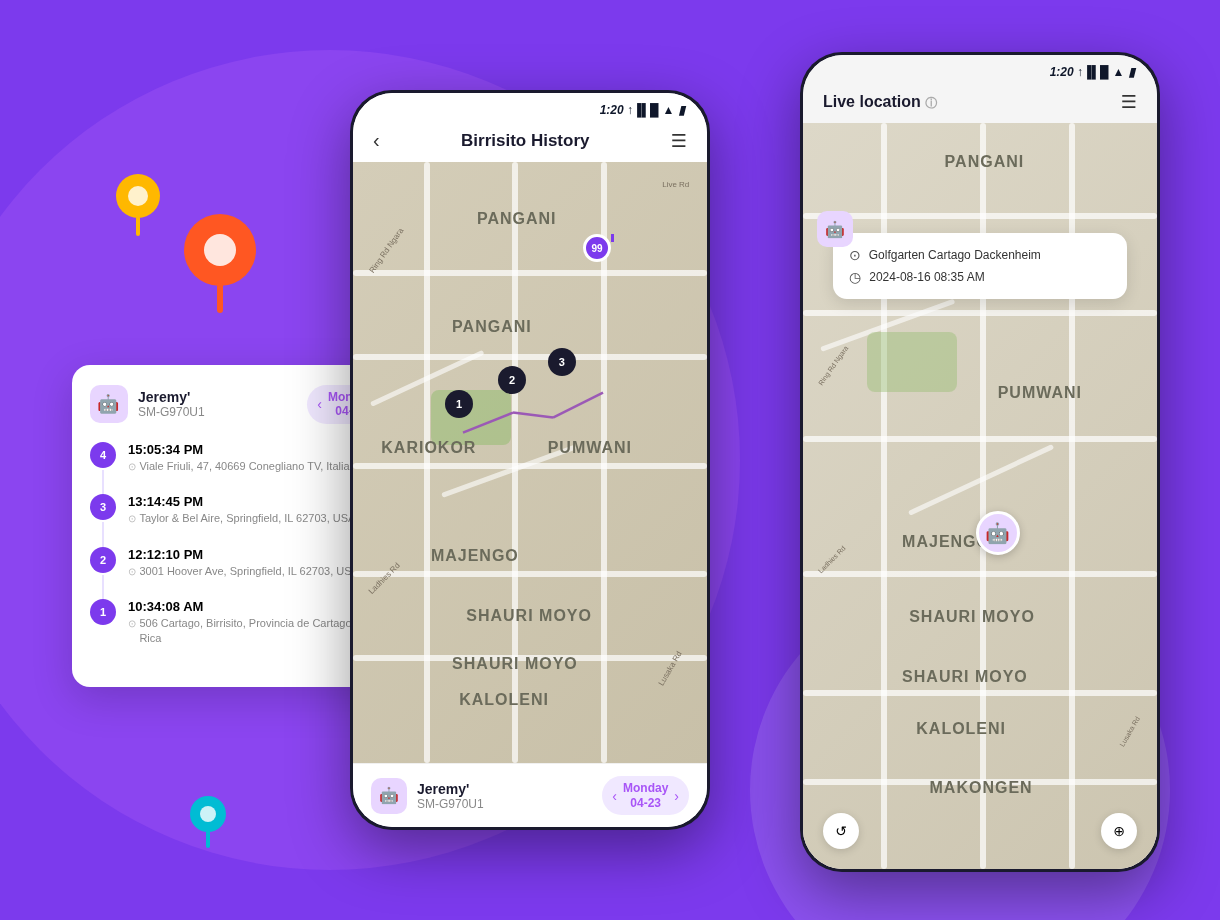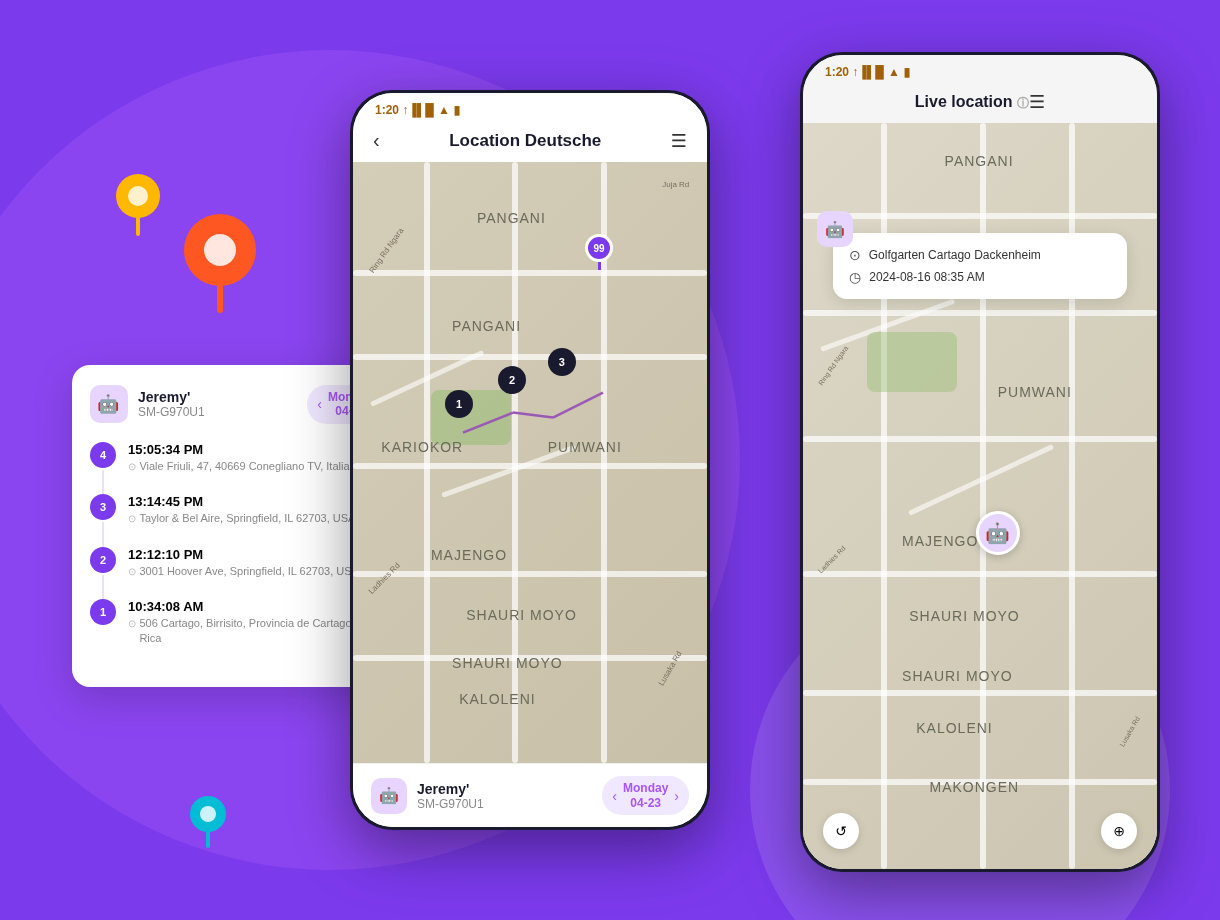"1:20 ↑" .status-bar { color: #a16207 -> #0f172a; font-style: none -> italic; justify-content: flex-start -> flex-end }
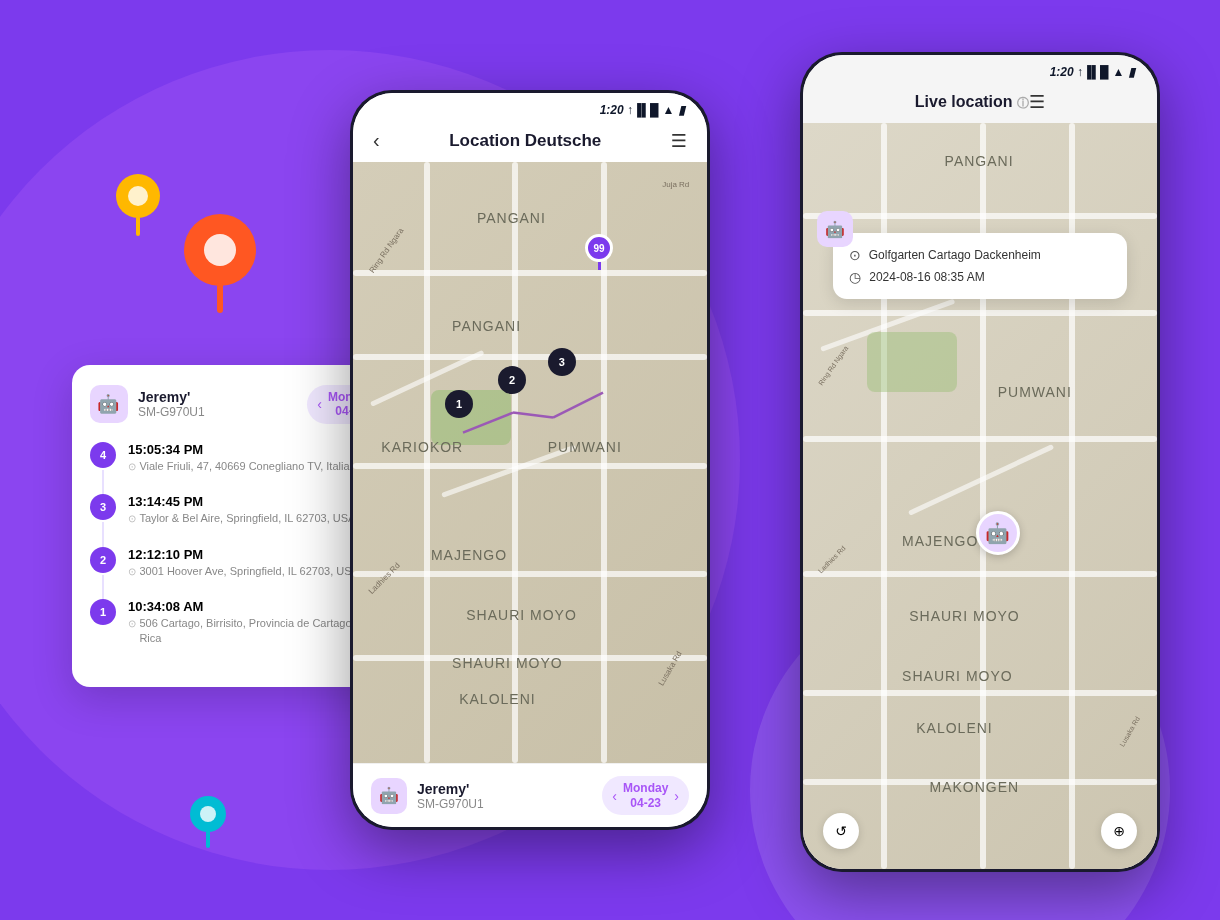"Live location ⓘ" div.app-header { justify-content: center -> none }
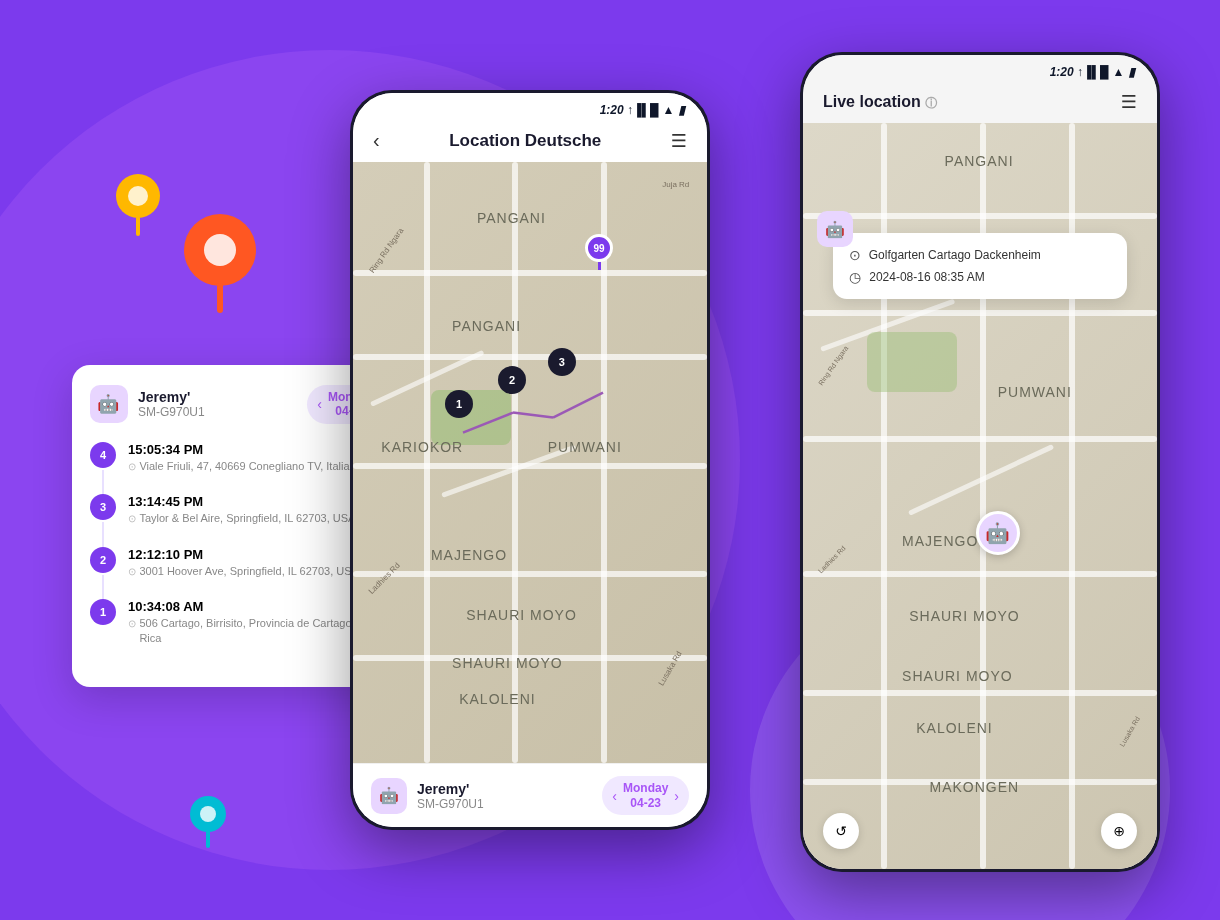"Location Deutsche" div.app-header-title { text: Location Deutsche -> Birrisito History }
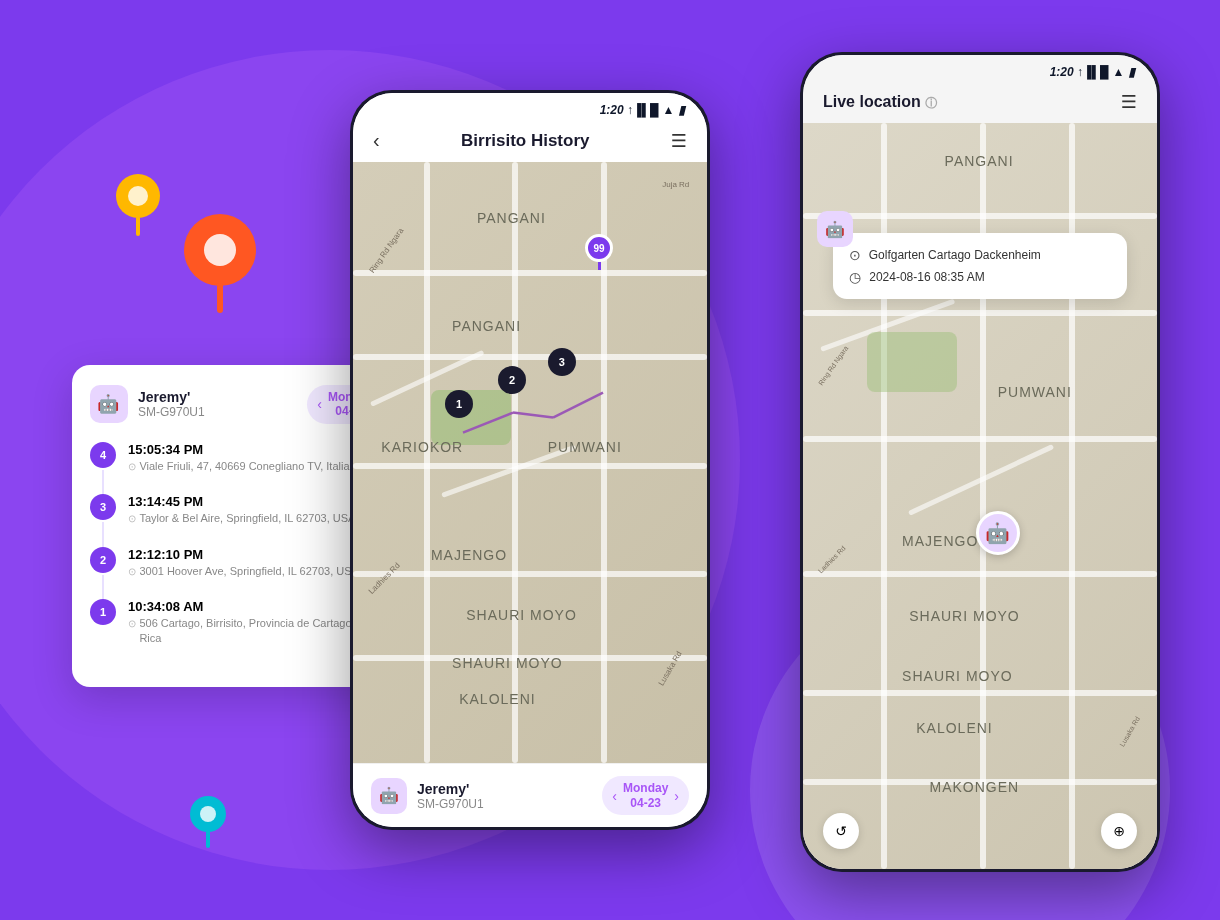"PANGANI" .map-text-label { font-size: 14px -> 16px; font-weight: 400 -> 700 }
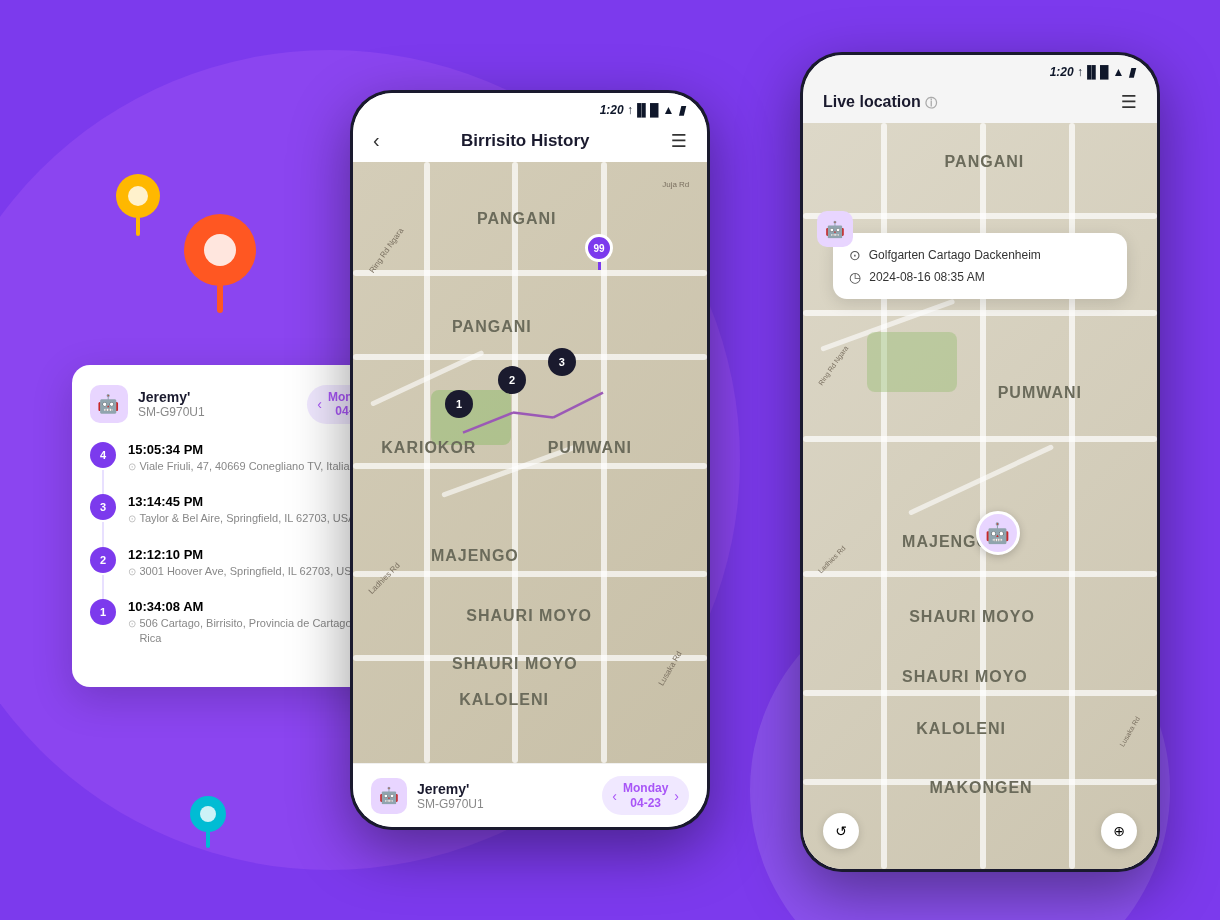"Juja Rd" div { text: Juja -> Live }
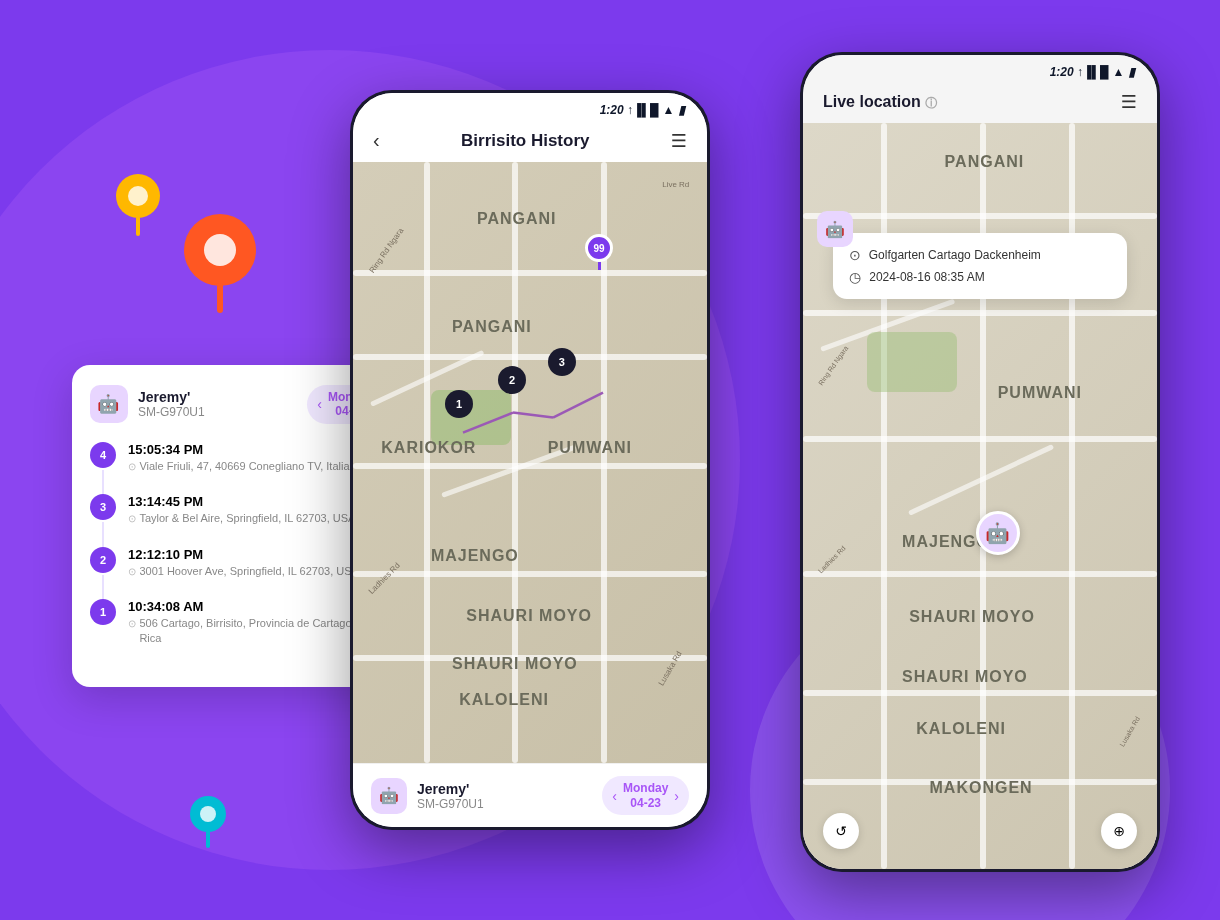"99" .map-pin-purple { align-items: center -> none; flex-direction: column -> row }
